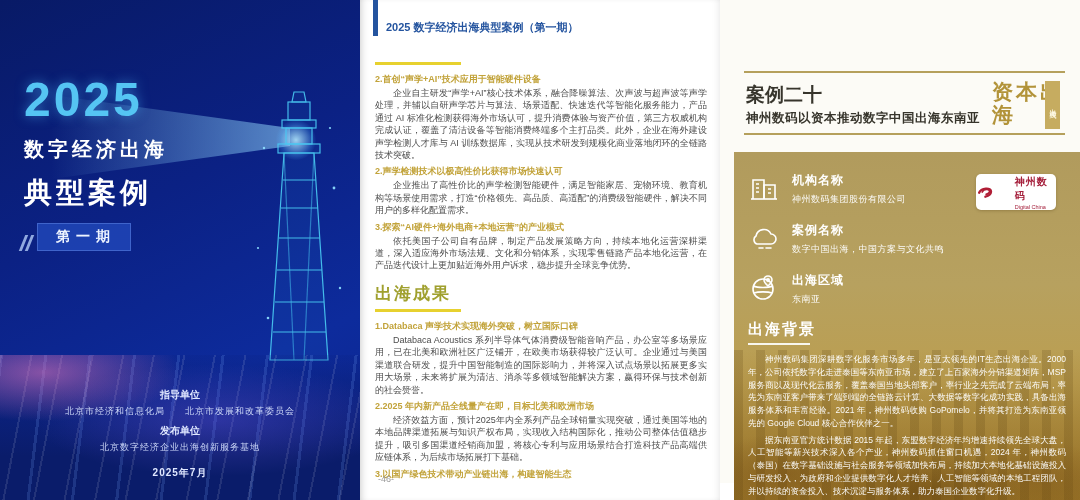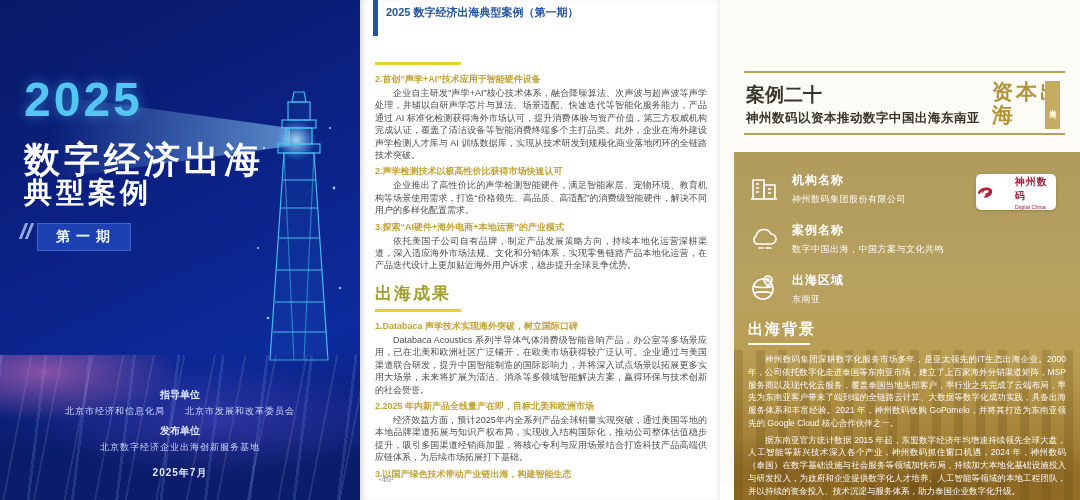"2025 数字经济出海典型案例（第一期）" .mid-header { top: 5px -> 20px }
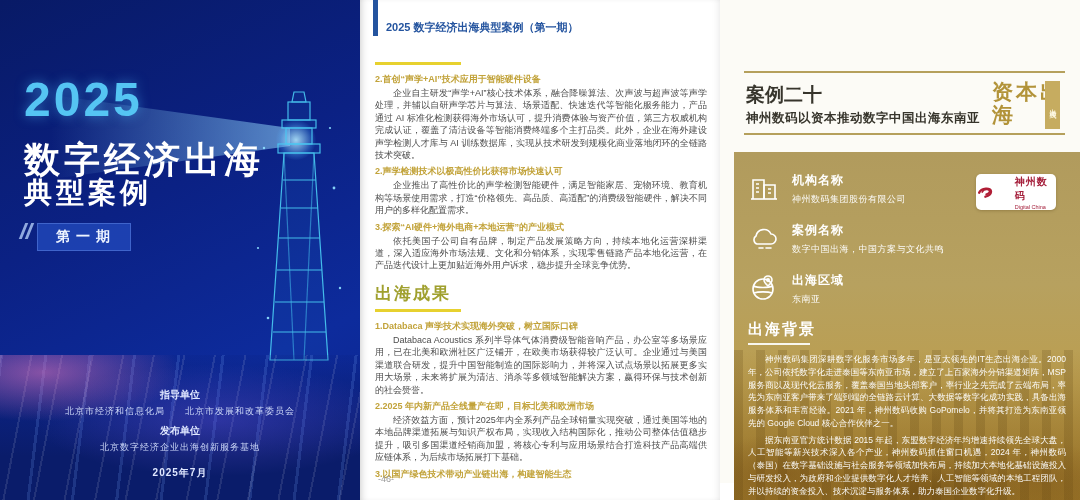"数字经济出海" .cover-t1 { font-size: 36px -> 20px }
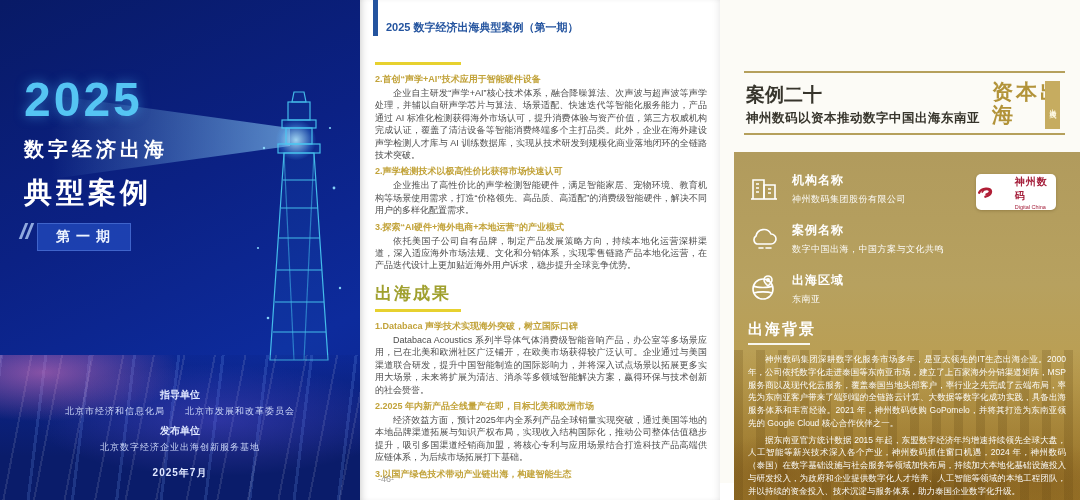"第一期" .issue-wrap { align-items: flex-start -> flex-end }
